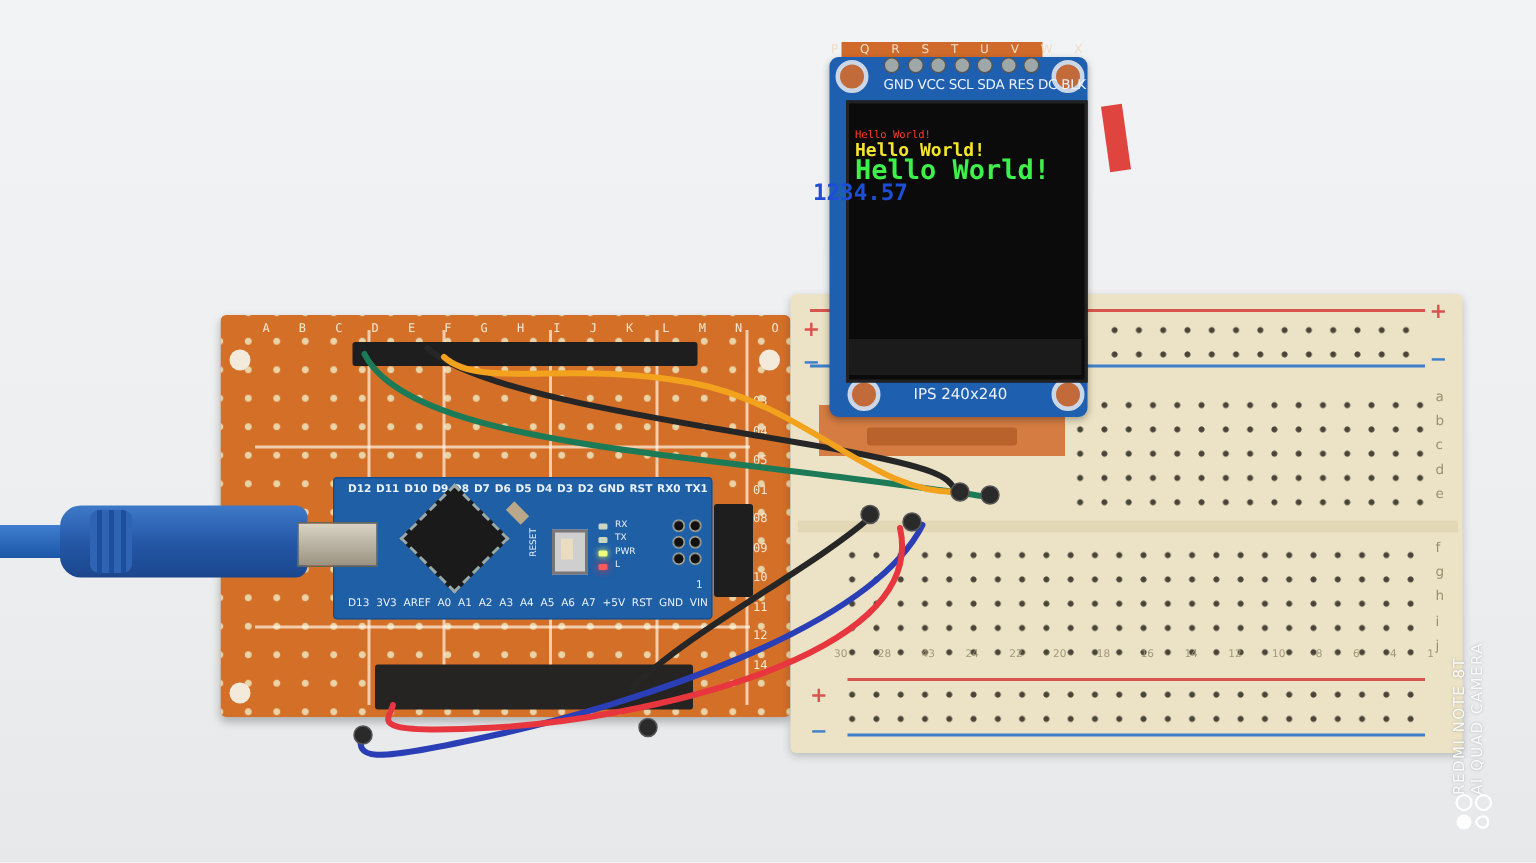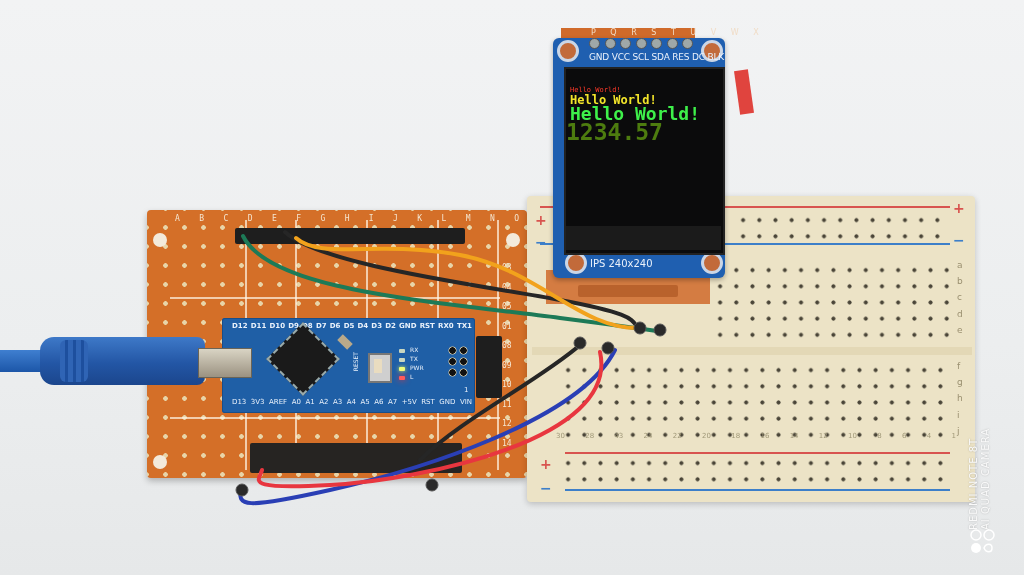"P Q R S T" div.abs { left: 591px -> 554px }
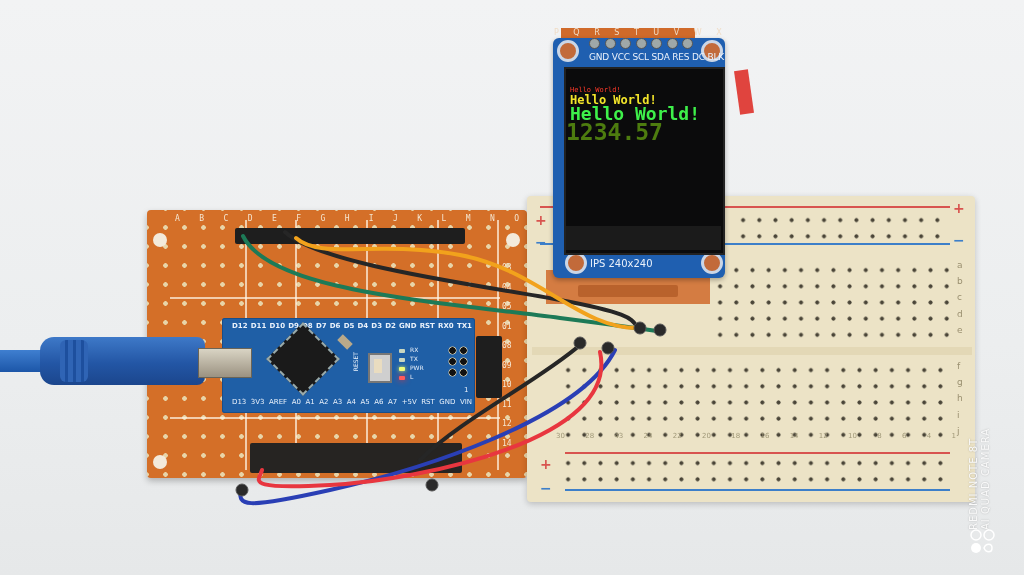"1234.57" .txt4 { color: #4d7c0f -> #1d4ed8; font-size: 23px -> 15px; left: 566px -> 542px }
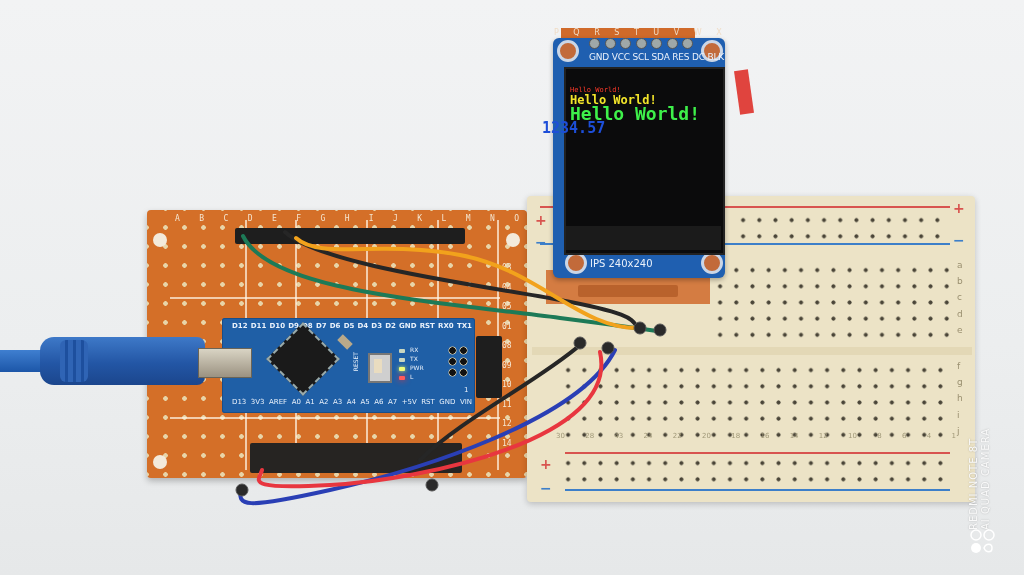"IPS 240x240" .lcd-model { left: 590px -> 609px }
